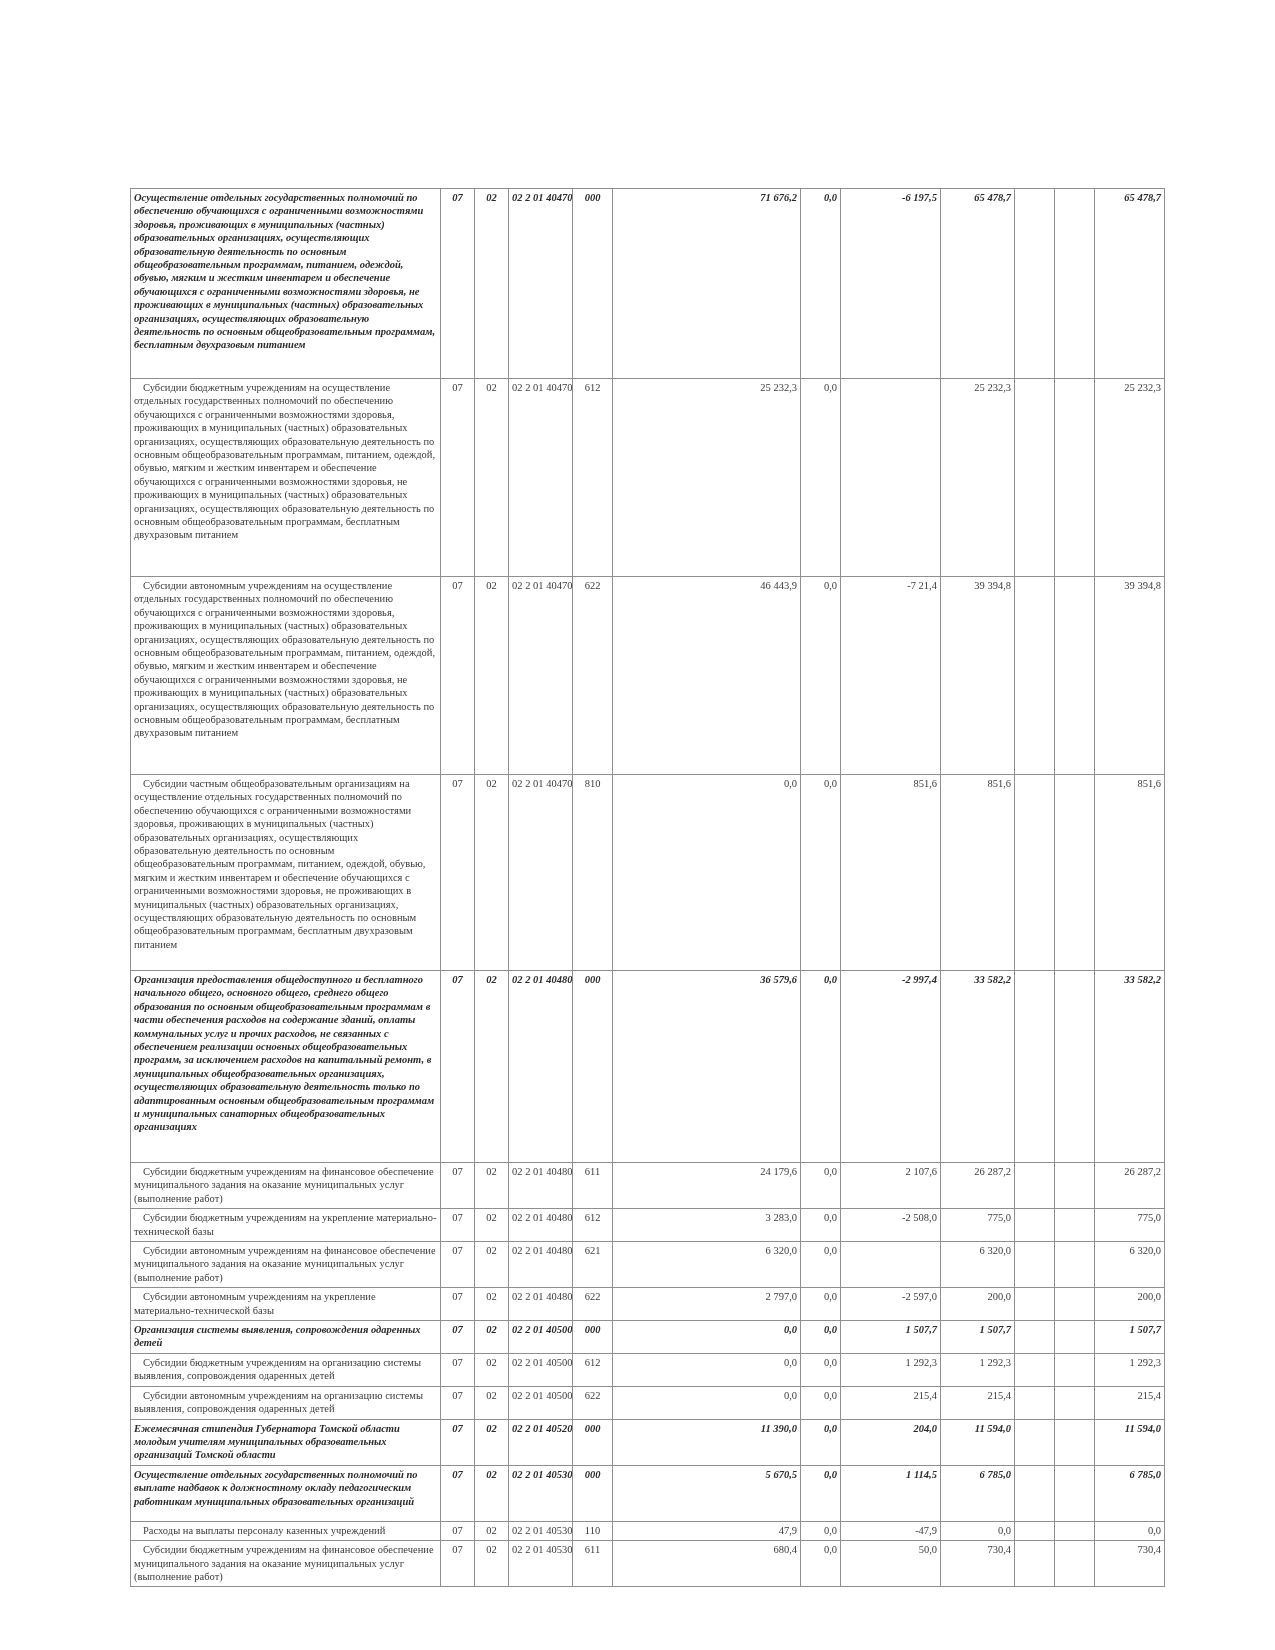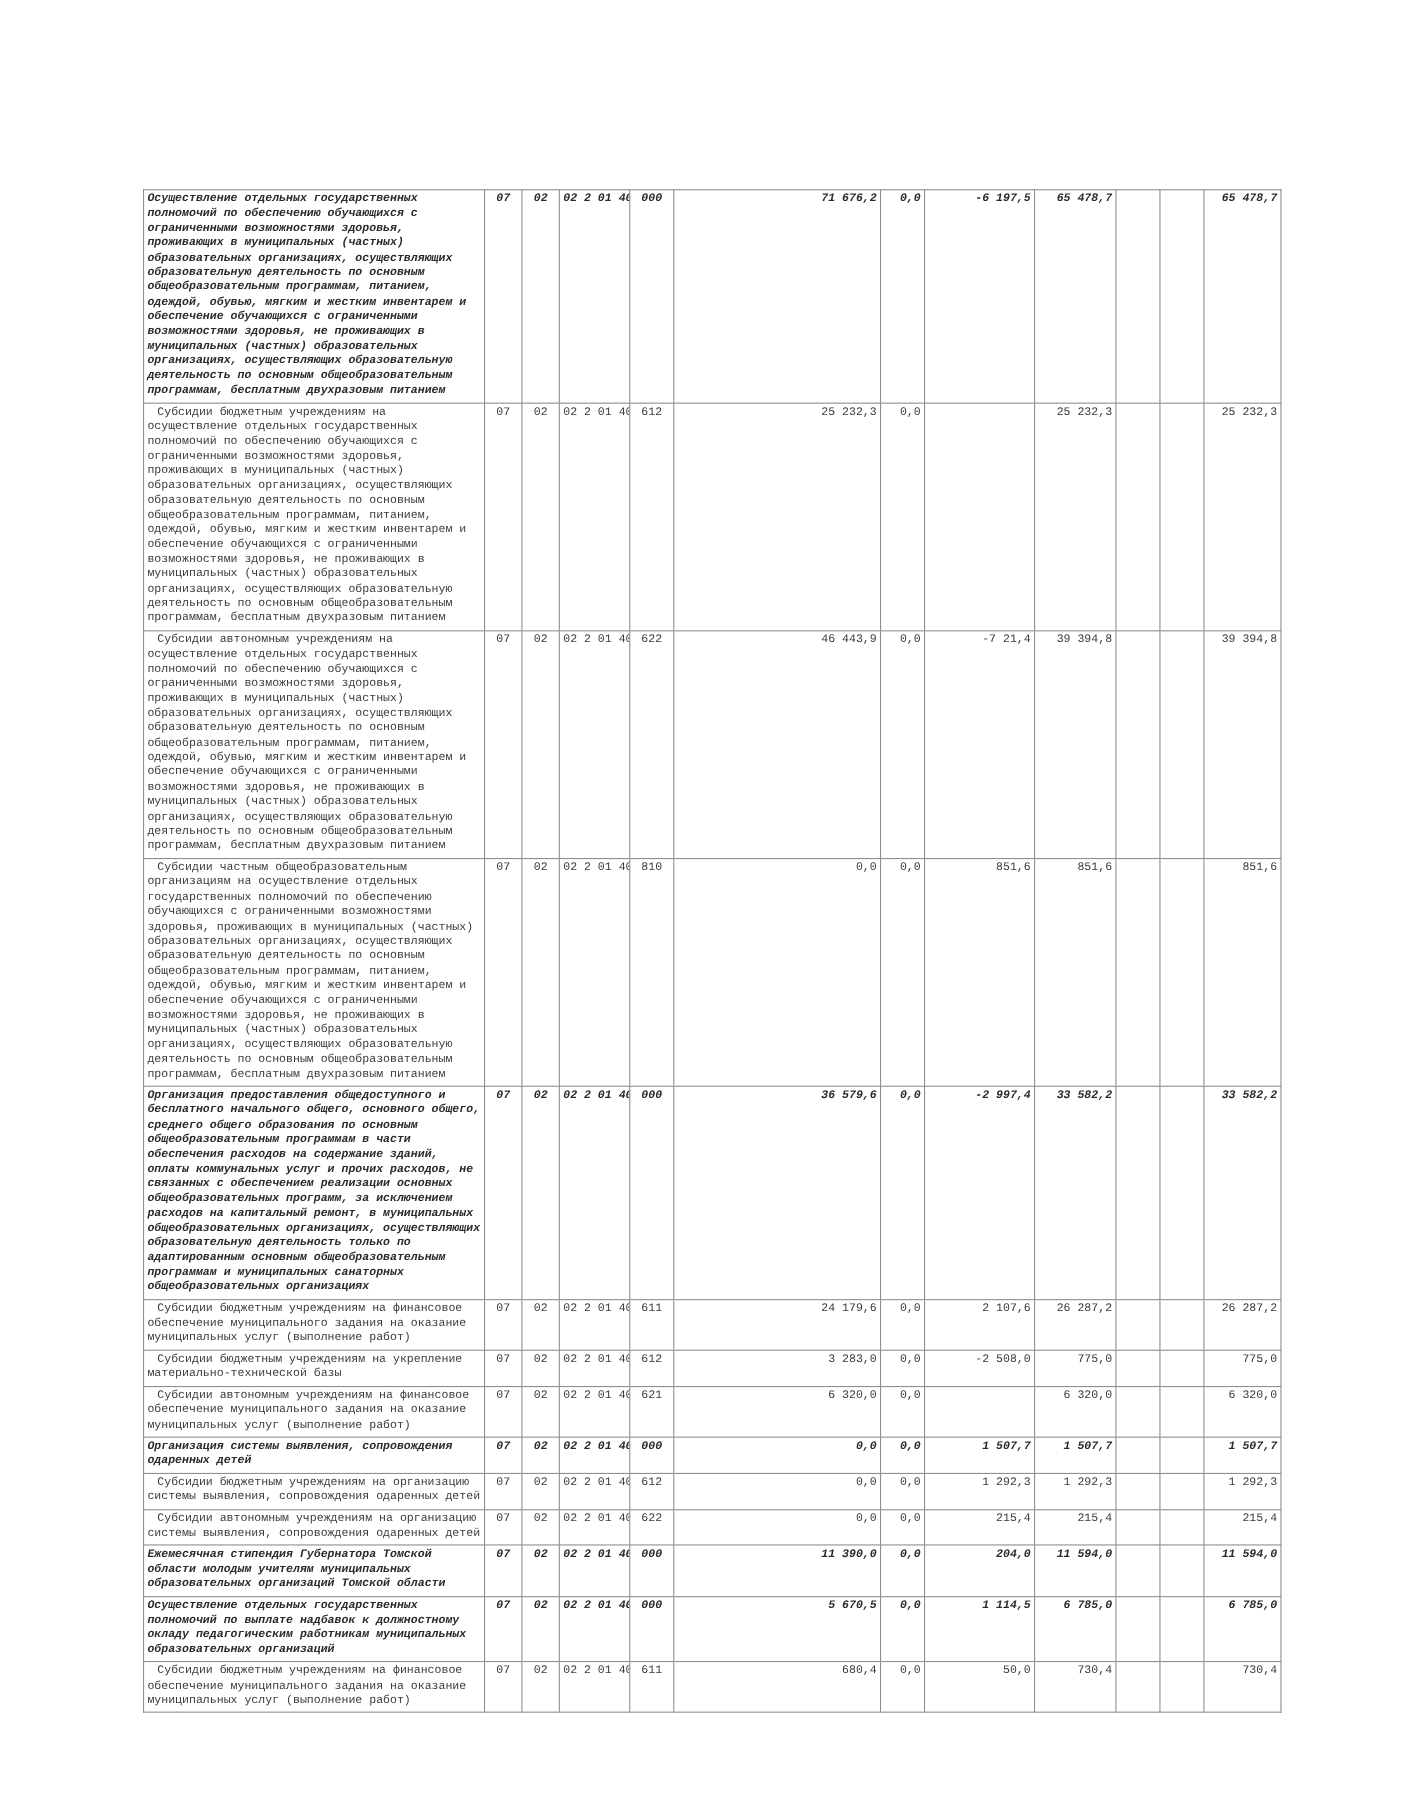"Осуществление отдельных государственных" .page-sheet { font-family: Liberation Mono, monospace -> none; top: 172px -> 188px }
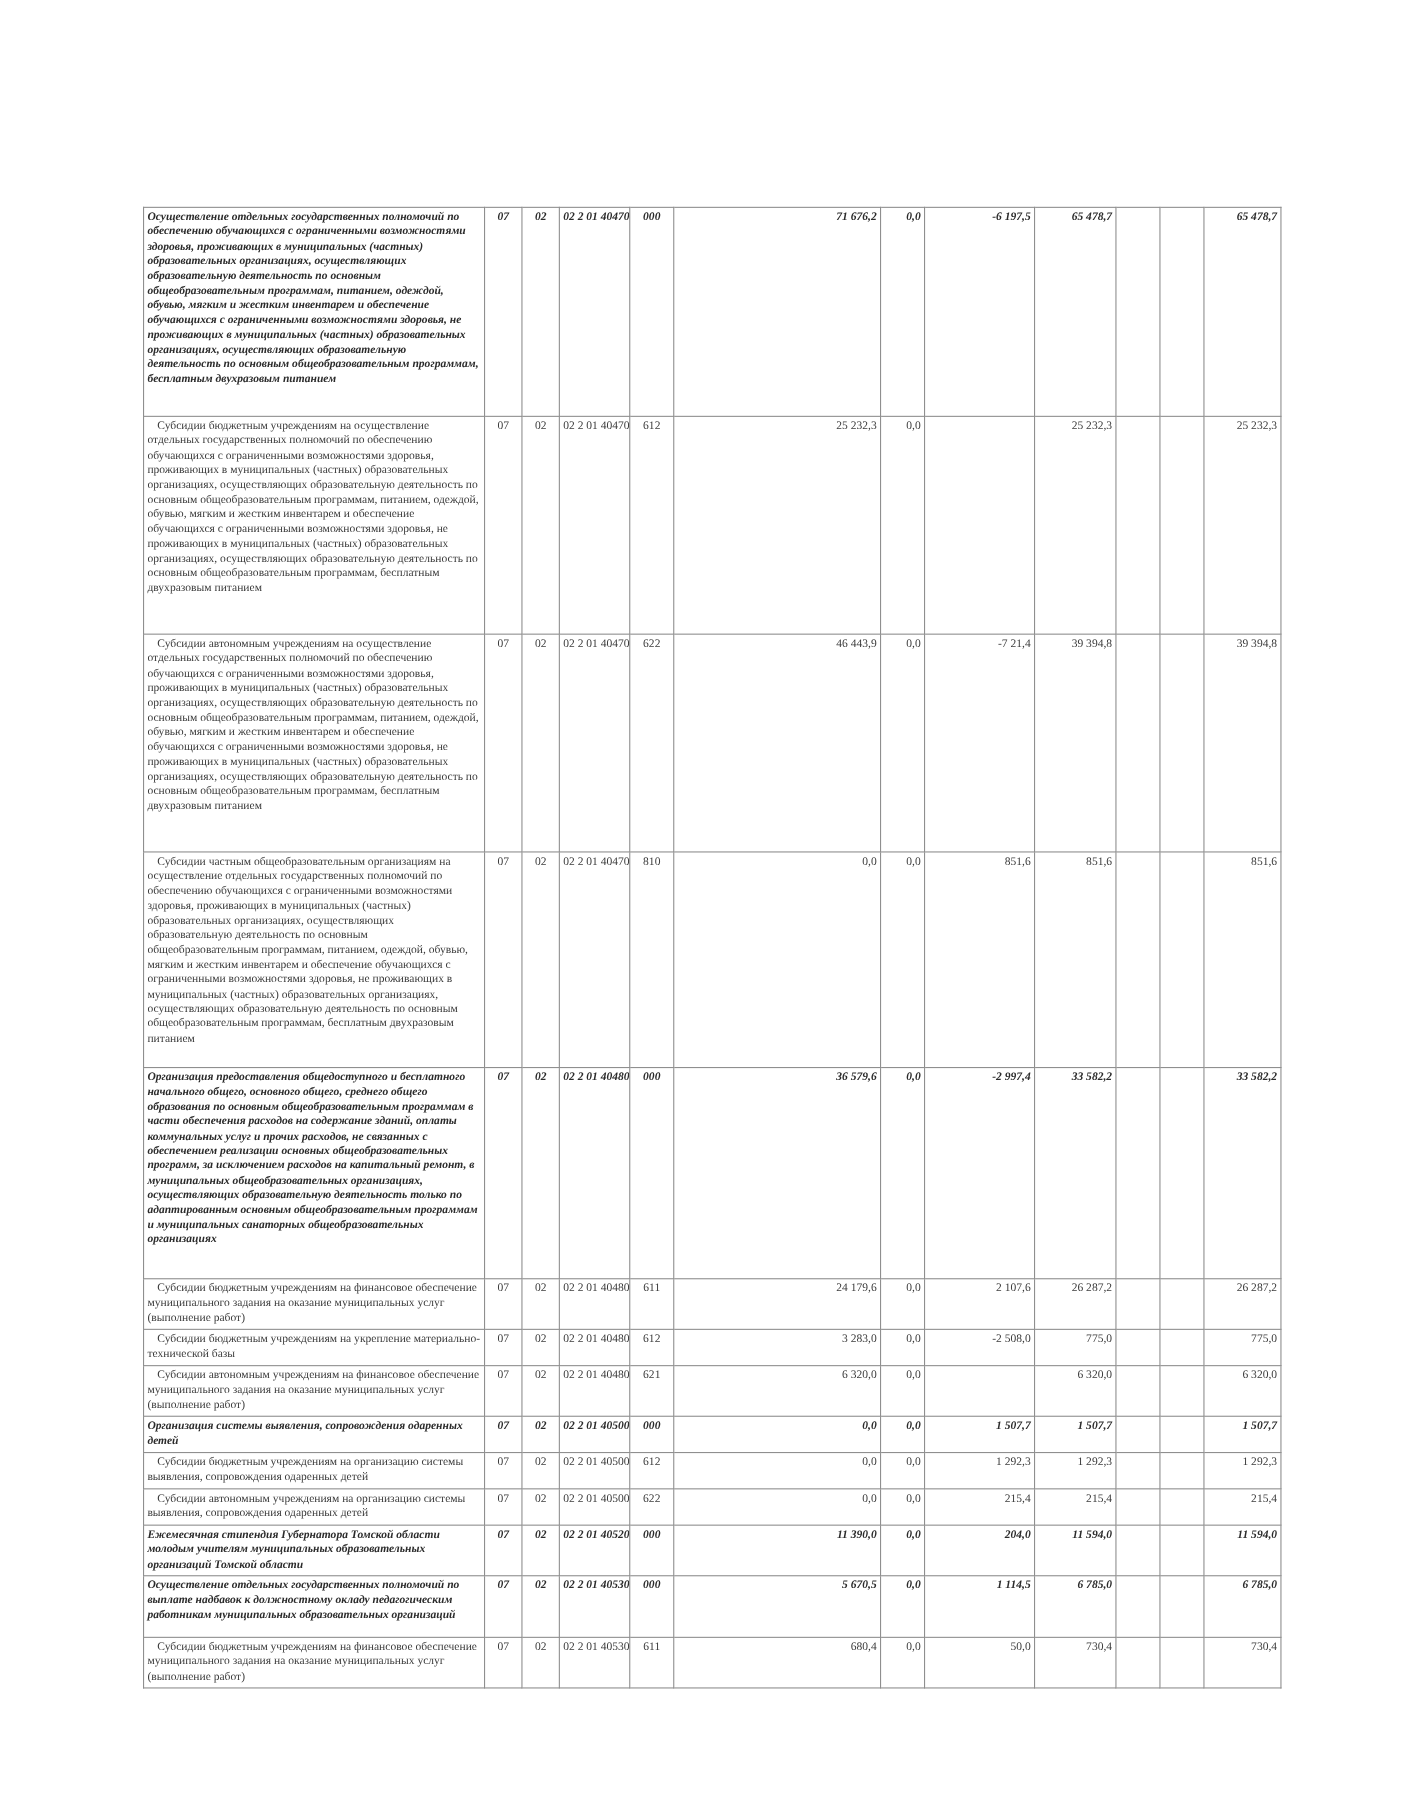"Субсидии автономным учреждениям на укрепление" tr.regular { html: none -> <tr> <td>Субсидии автономным учреждениям на укрепление материально-технической базы</td> <td>07</td> <td>02</td> <td>02 2 01 40480</td> <td>622</td> <td>2 797,0</td> <td>0,0</td> <td>-2 597,0</td> <td>200,0</td> <td></td> <td></td> <td>200,0</td> </tr> }
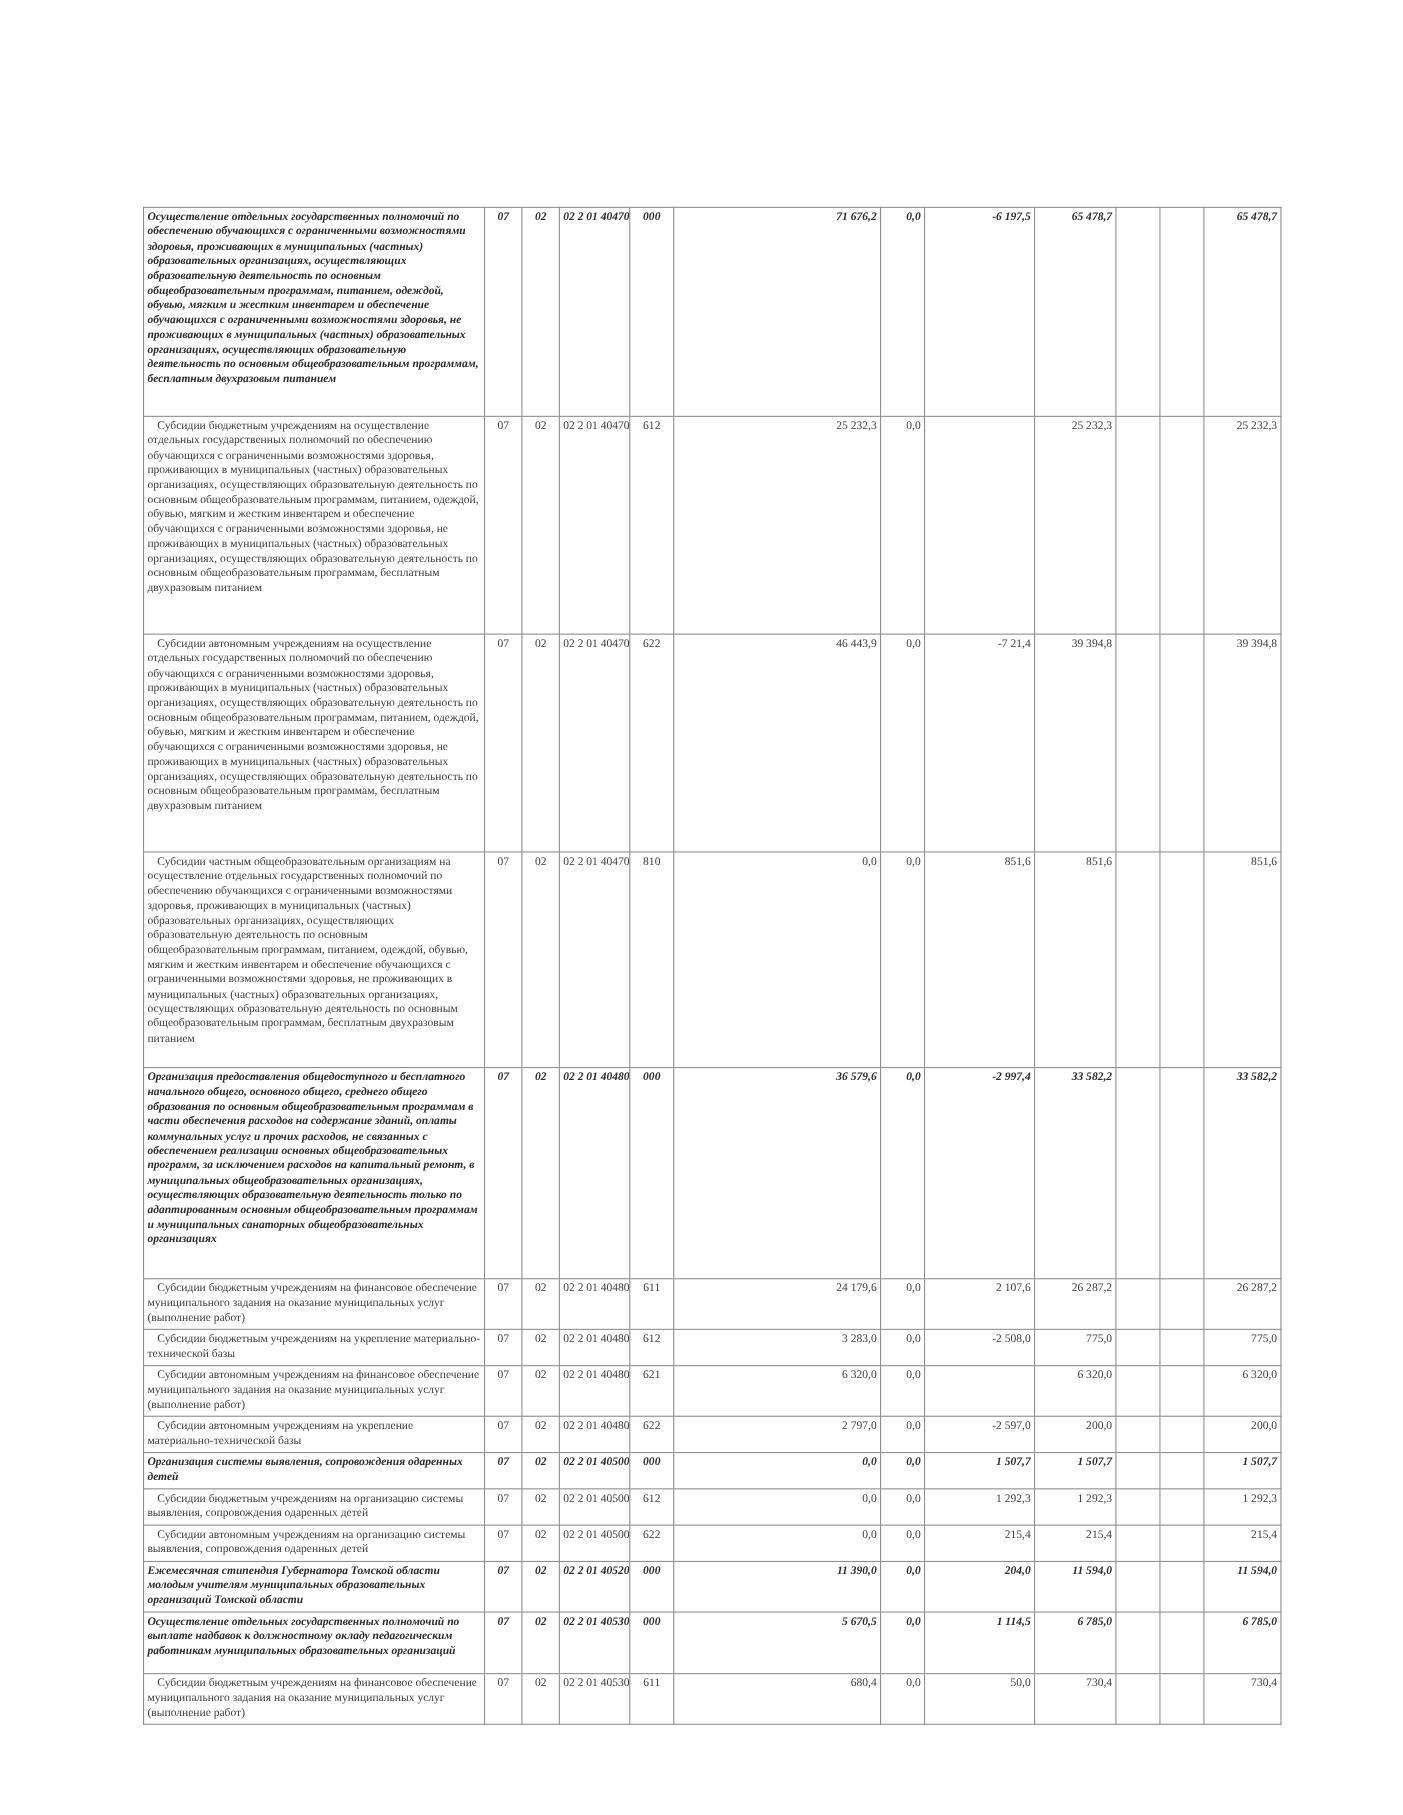"Расходы на выплаты персоналу казенных" tr.regular { html: none -> <tr> <td>Расходы на выплаты персоналу казенных учреждений</td> <td>07</td> <td>02</td> <td>02 2 01 40530</td> <td>110</td> <td>47,9</td> <td>0,0</td> <td>-47,9</td> <td>0,0</td> <td></td> <td></td> <td>0,0</td> </tr> }
